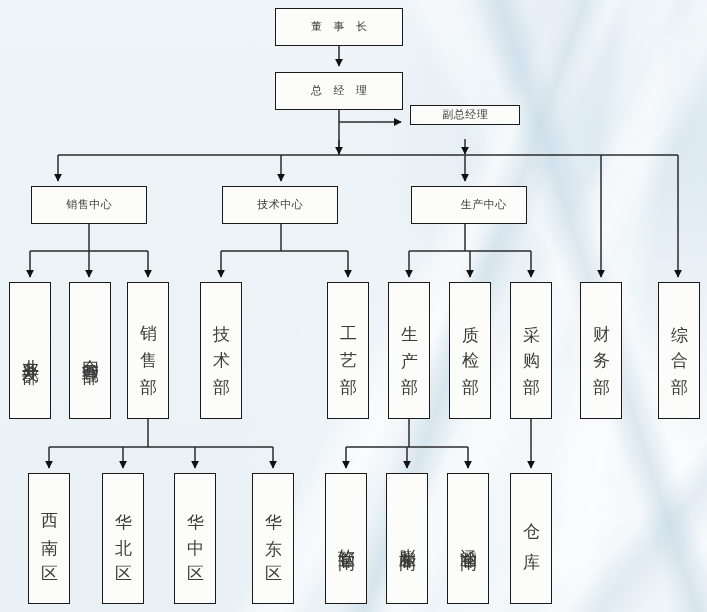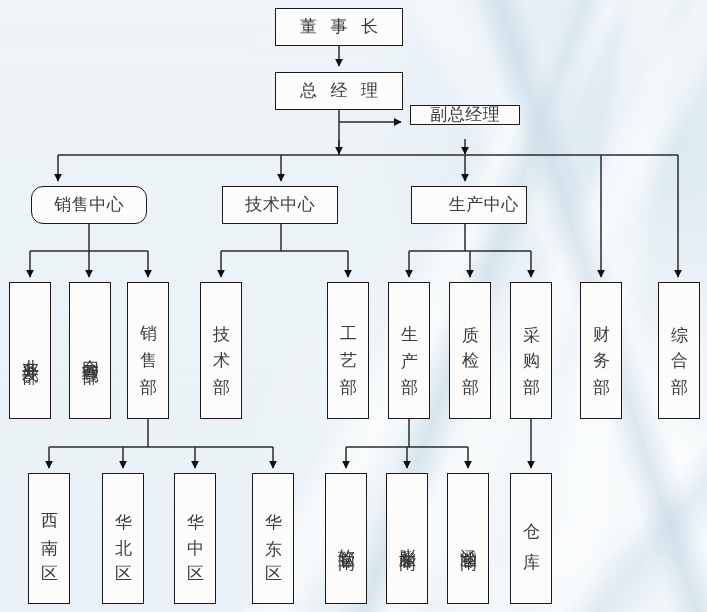"董 事 长" .node.h { font-size: 17px -> 11px }
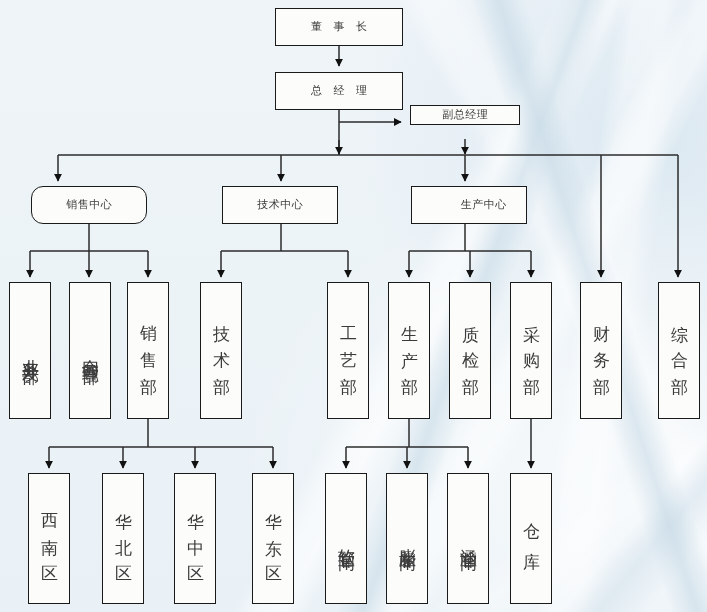"销售中心" div.node { border-radius: 12px -> none }
